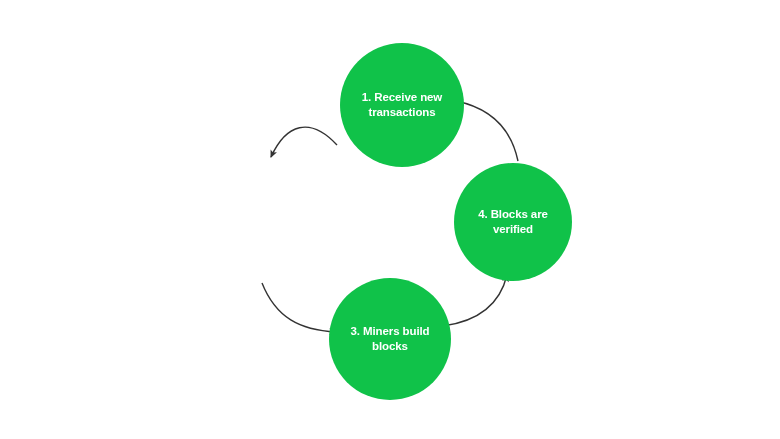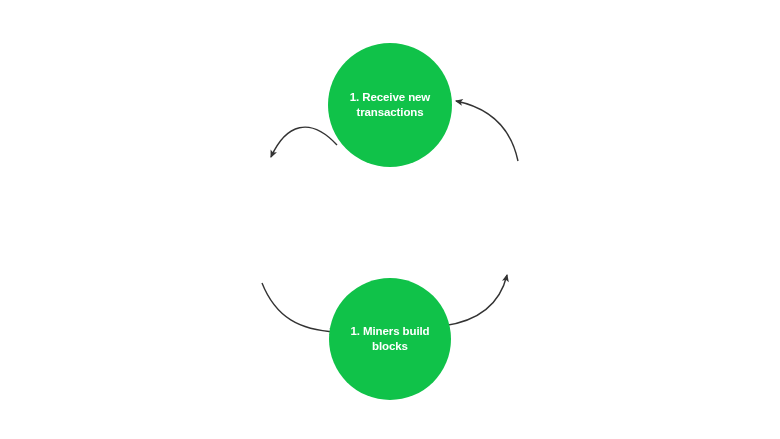"1. Receive new" #node-1 { left: 328px -> 340px }
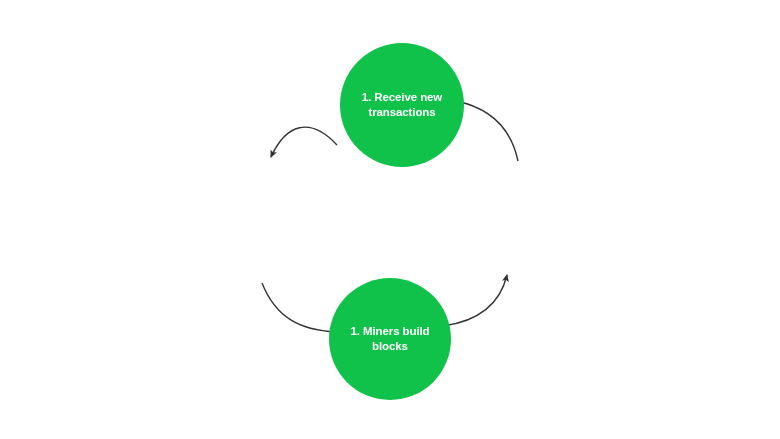"4. Blocks are" div.node-circle { html: none -> <div> <span>4. Blocks are verified</span> </div> }
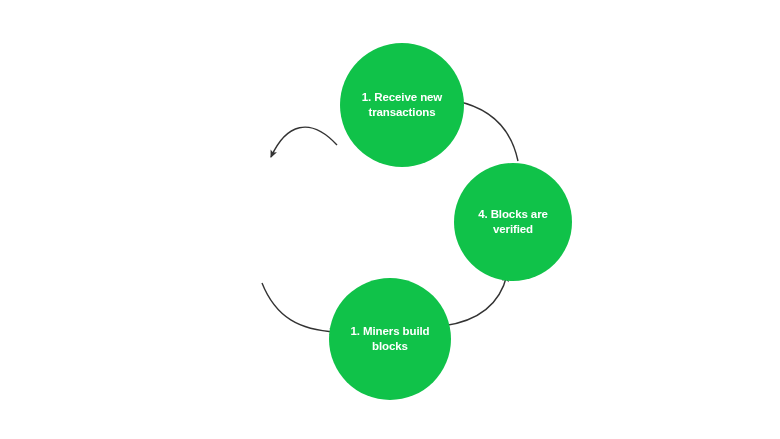"1. Miners build" span.node-label { text: 1 -> 3 }
